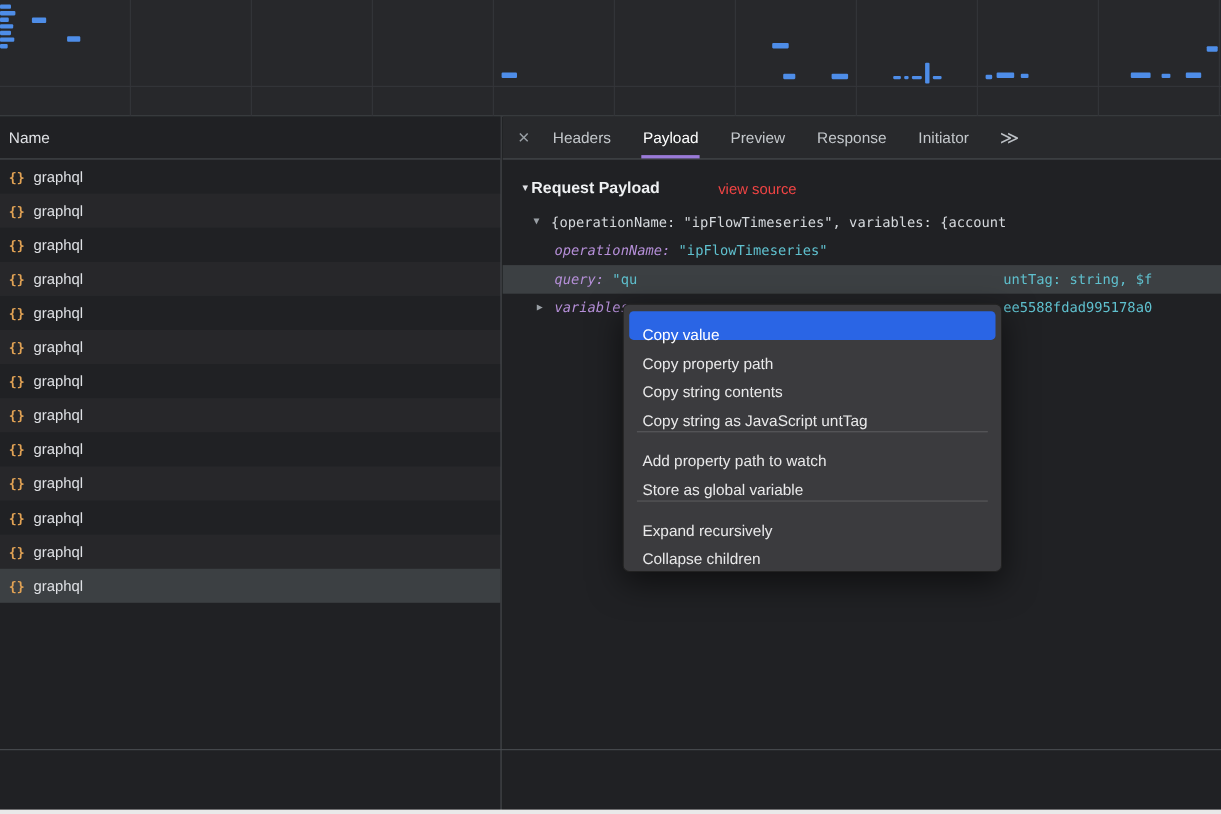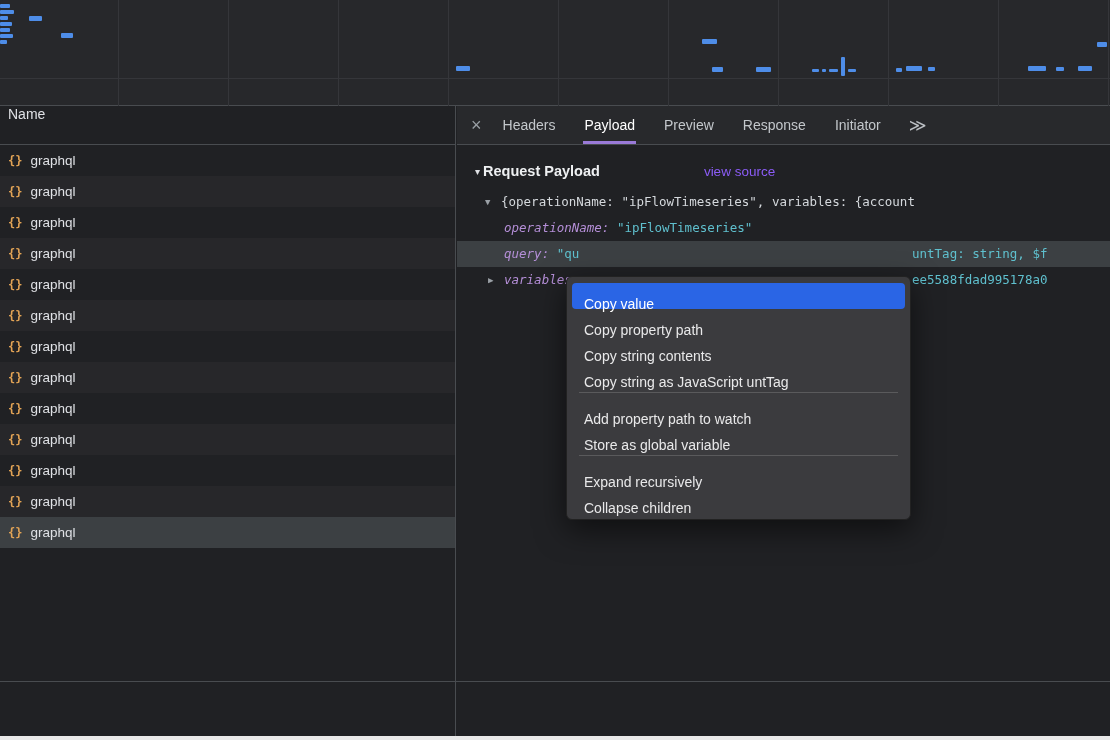"Name" .list-header { align-items: none -> center }
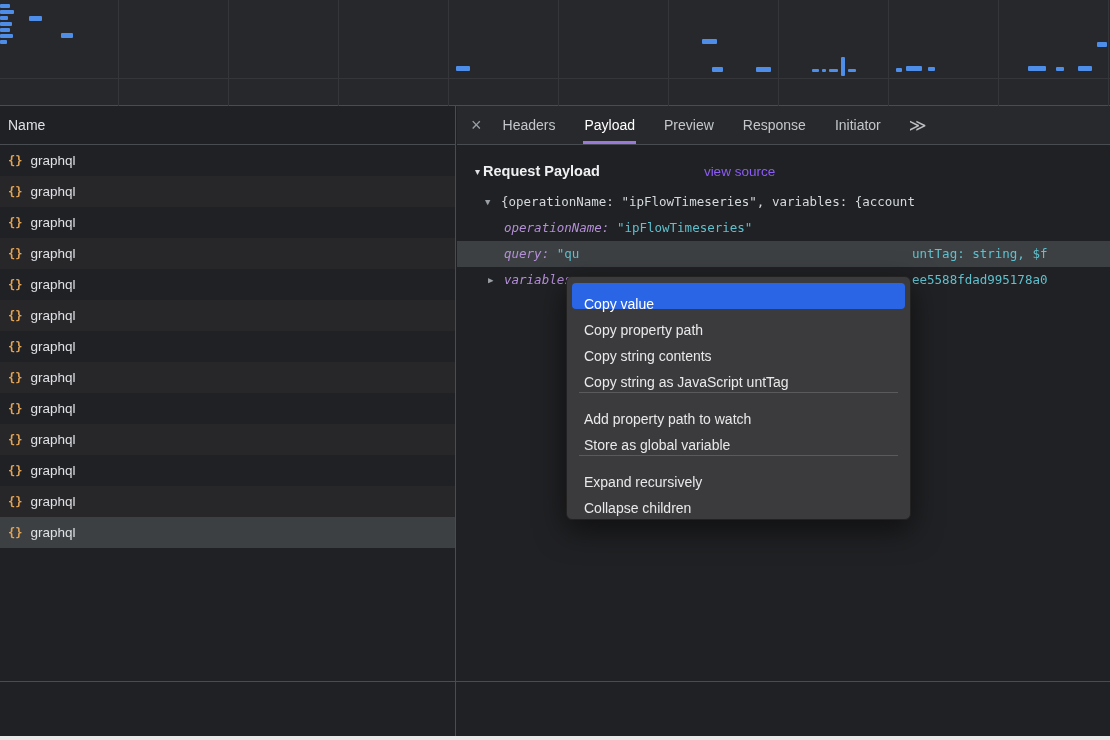"view source" .view-source { color: #8b5cf6 -> #ef4444; margin-left: 104px -> 53px }
